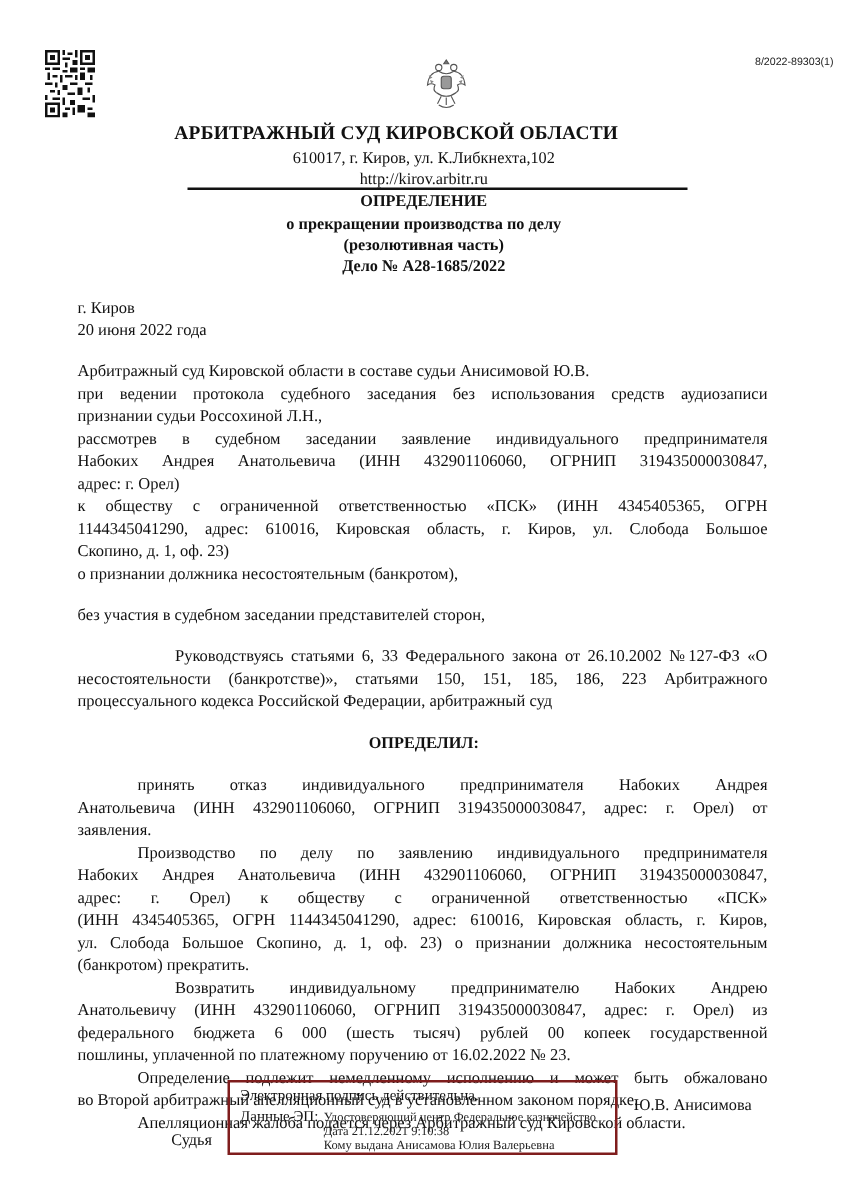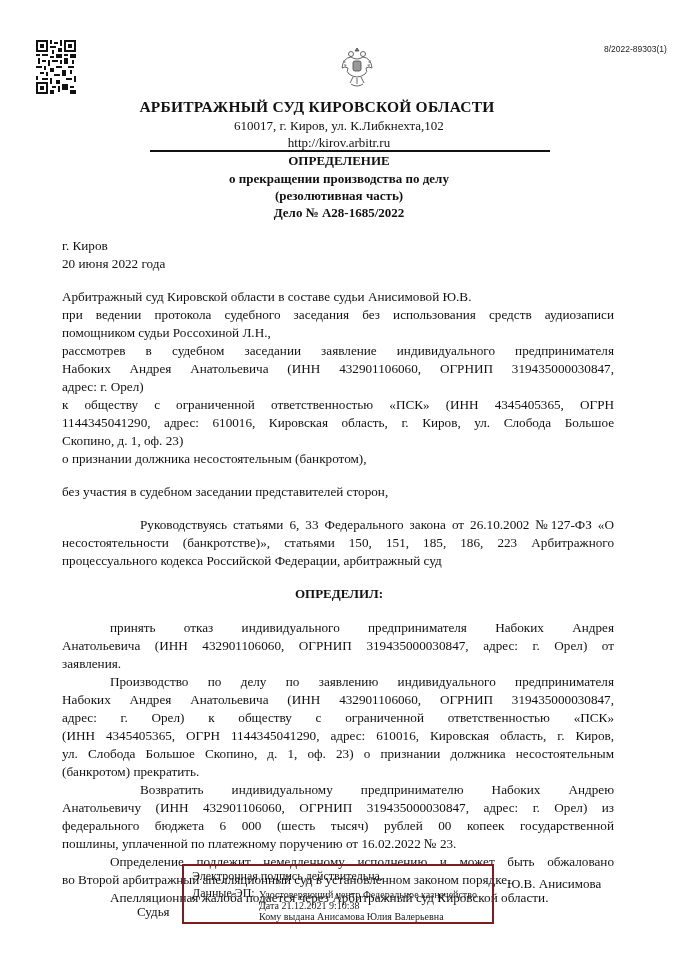"помощником судьи Россохиной Л.Н.," div.abs { text: помощником -> признании }
